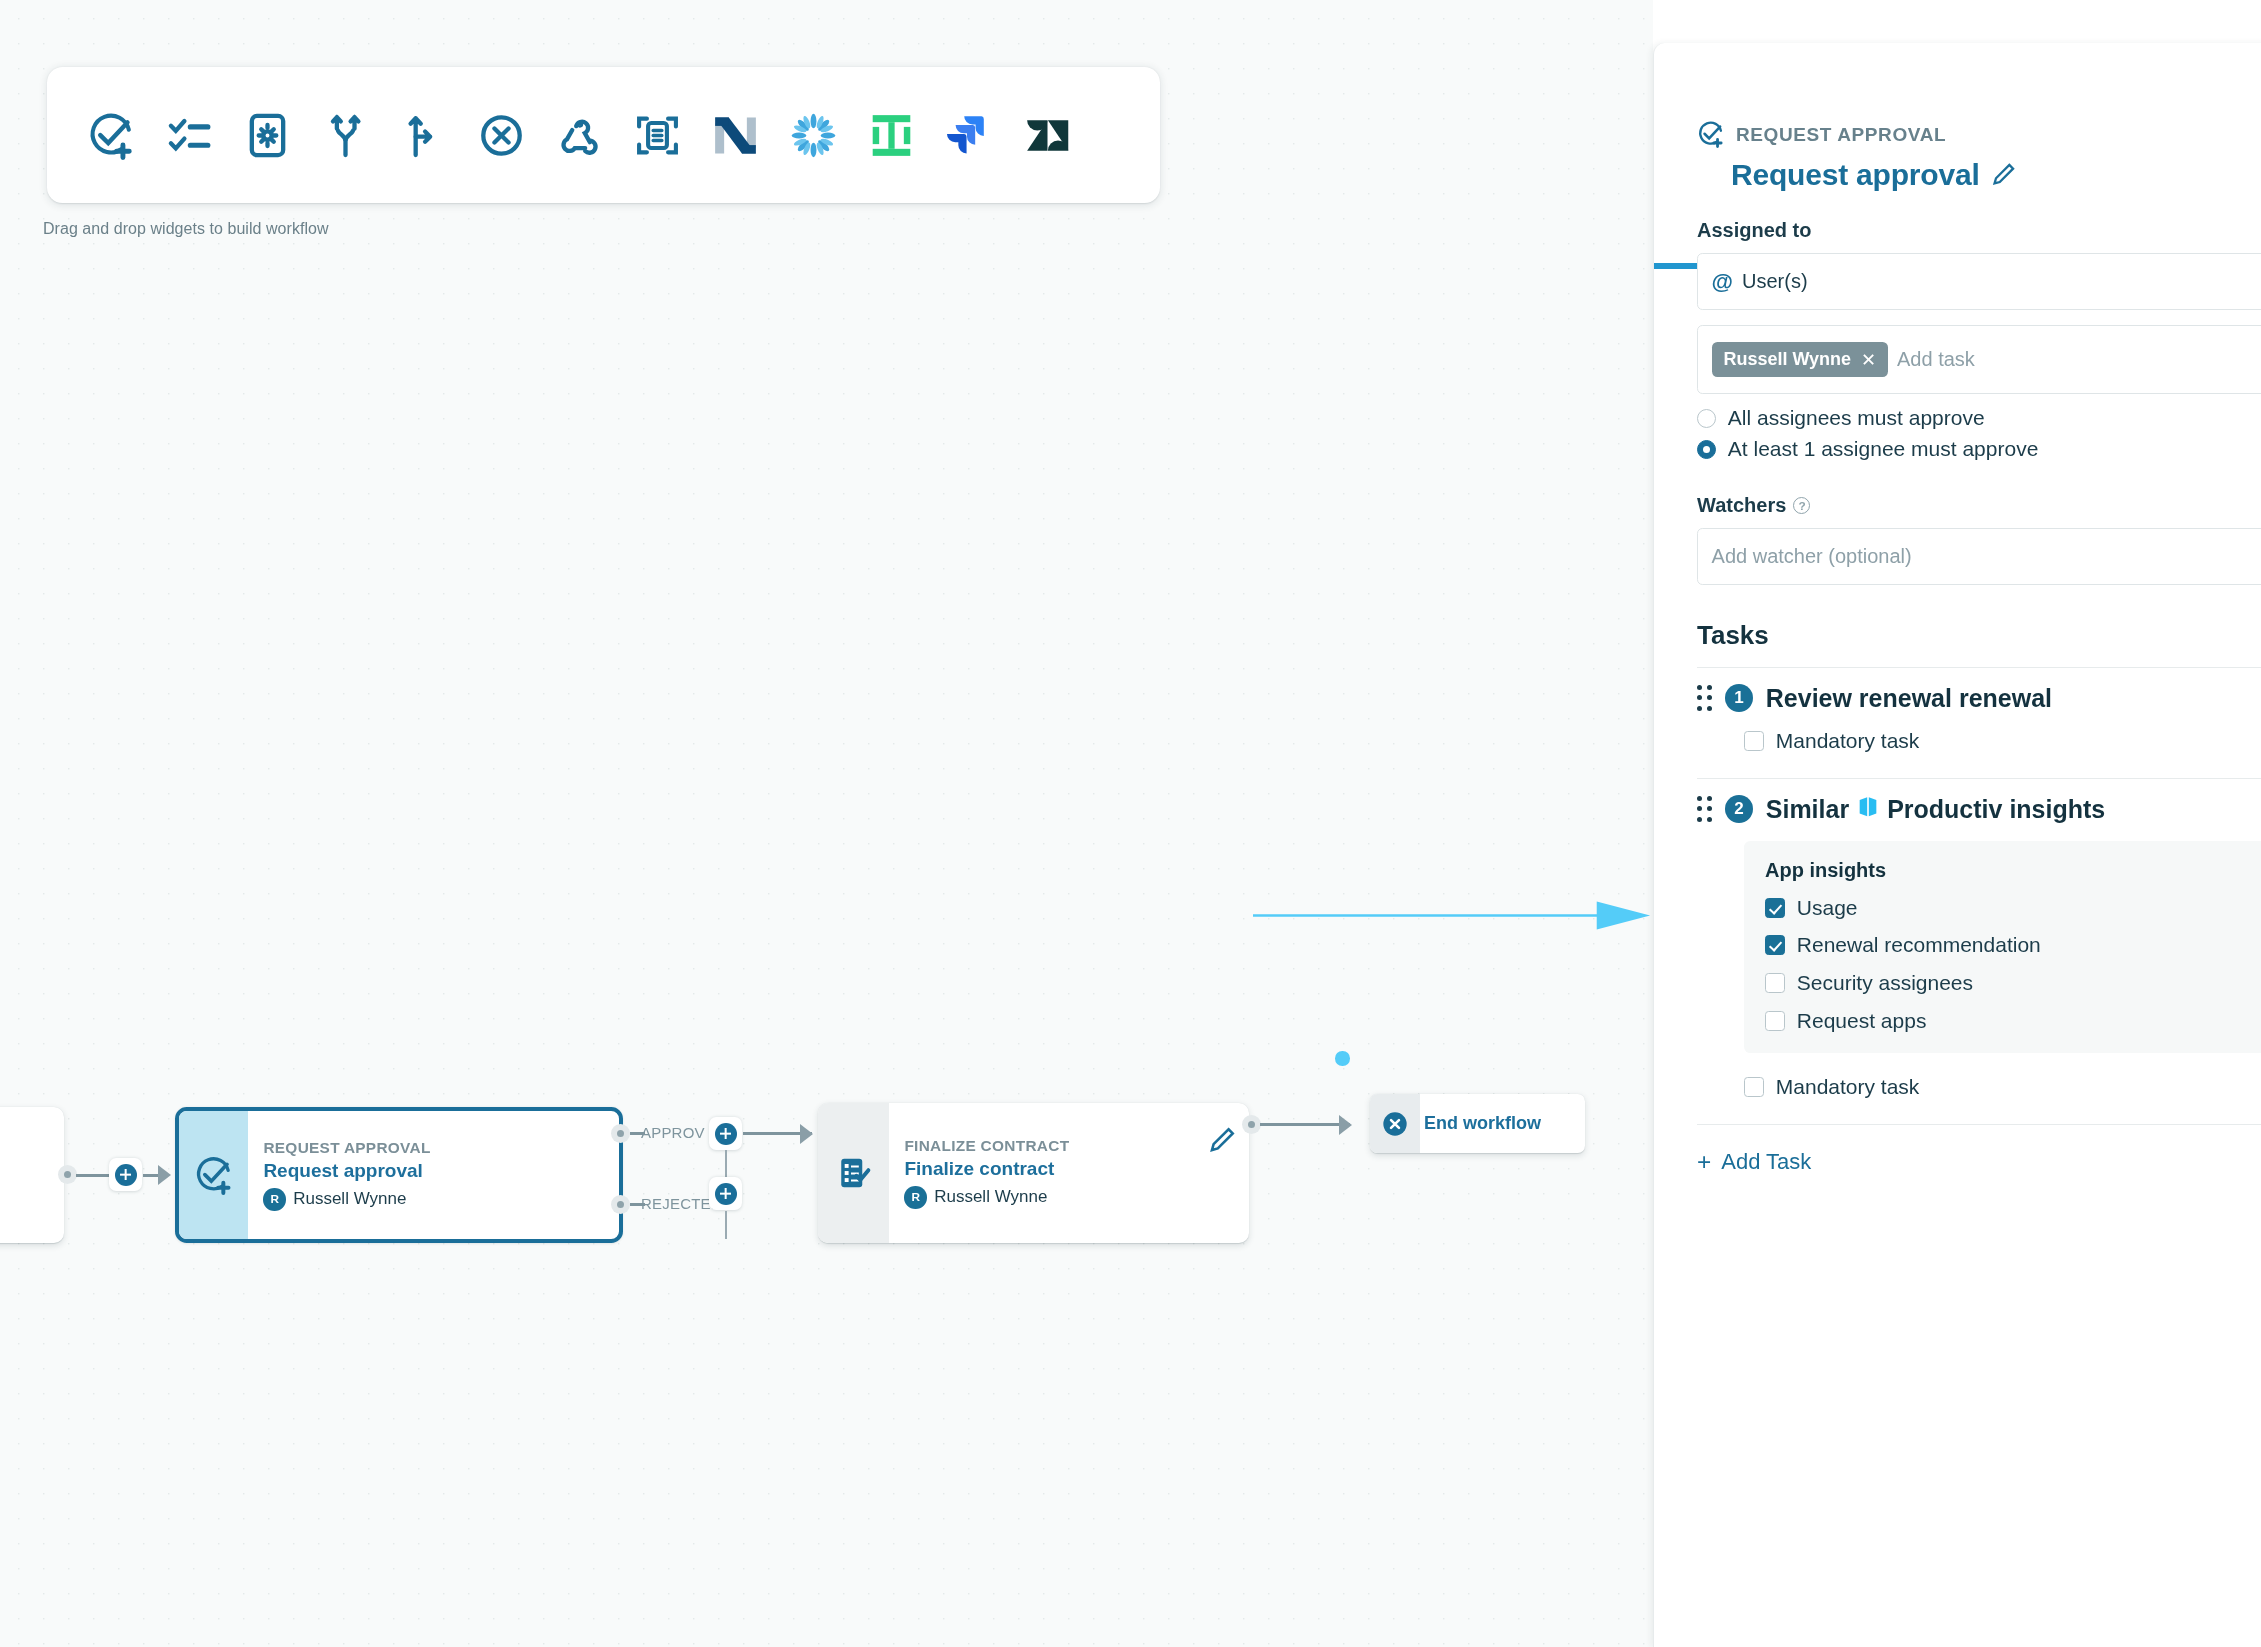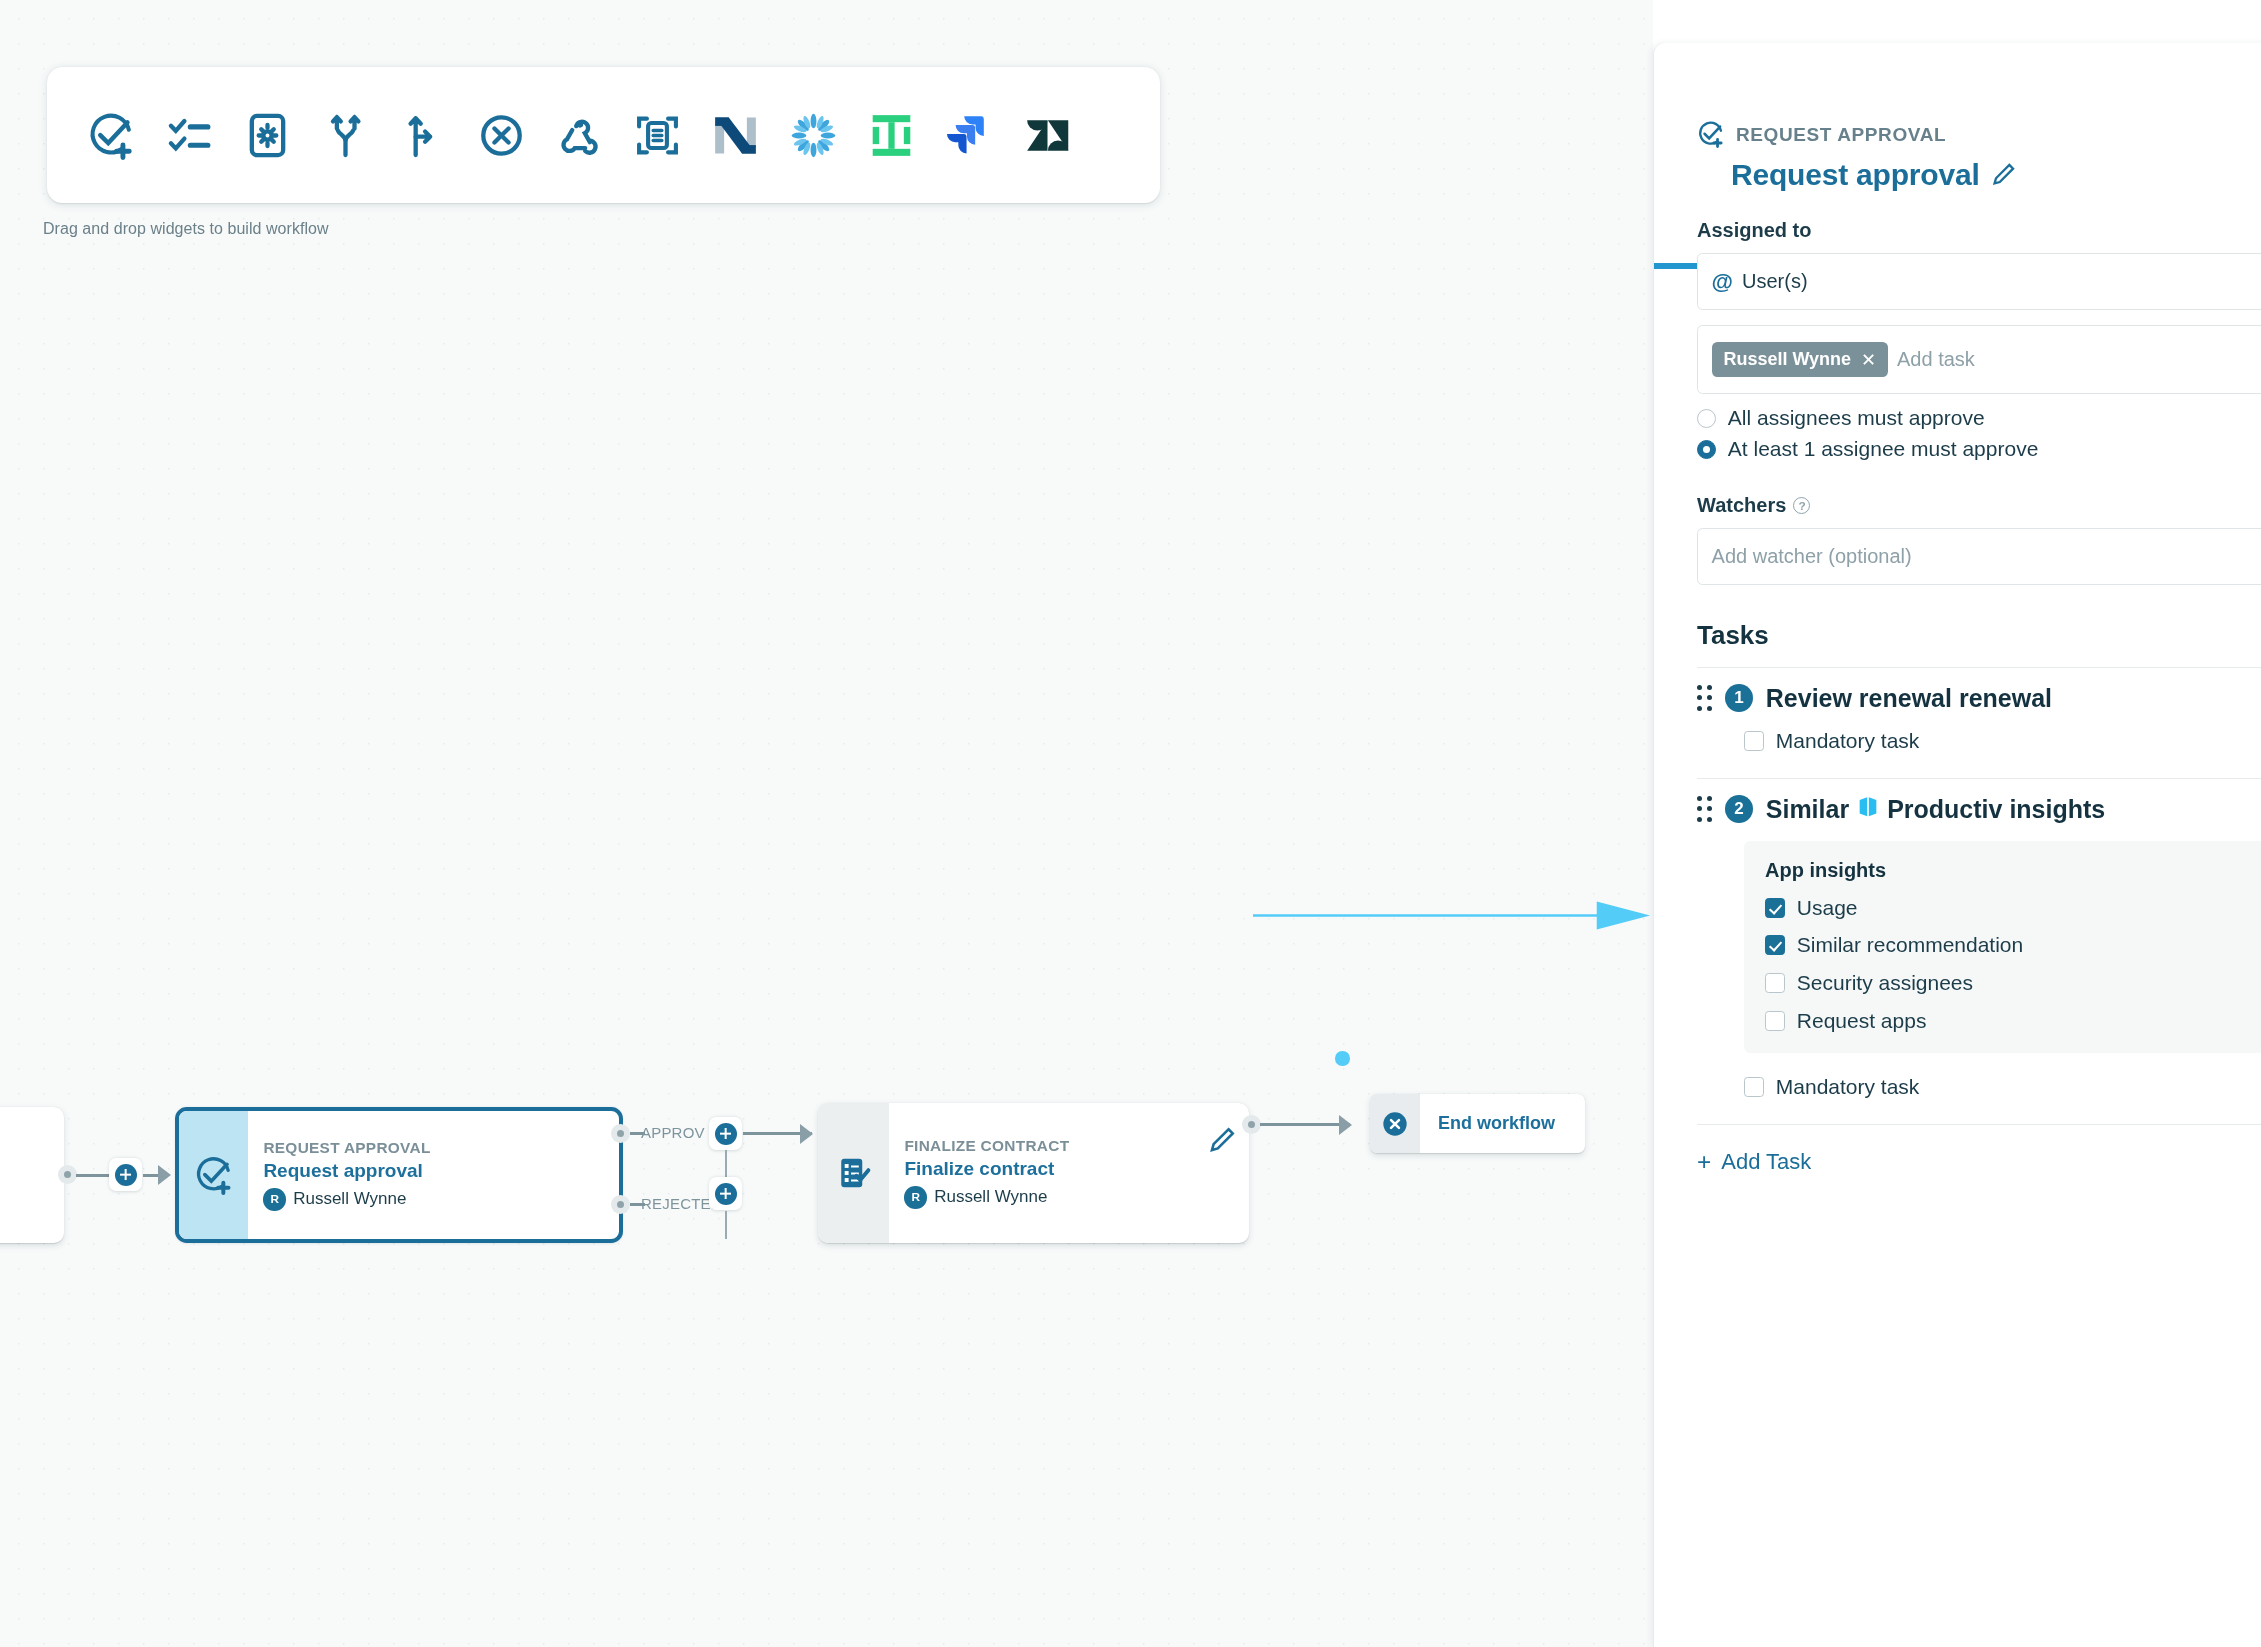"Similar recommendation" span.ins-name { text: Similar -> Renewal }
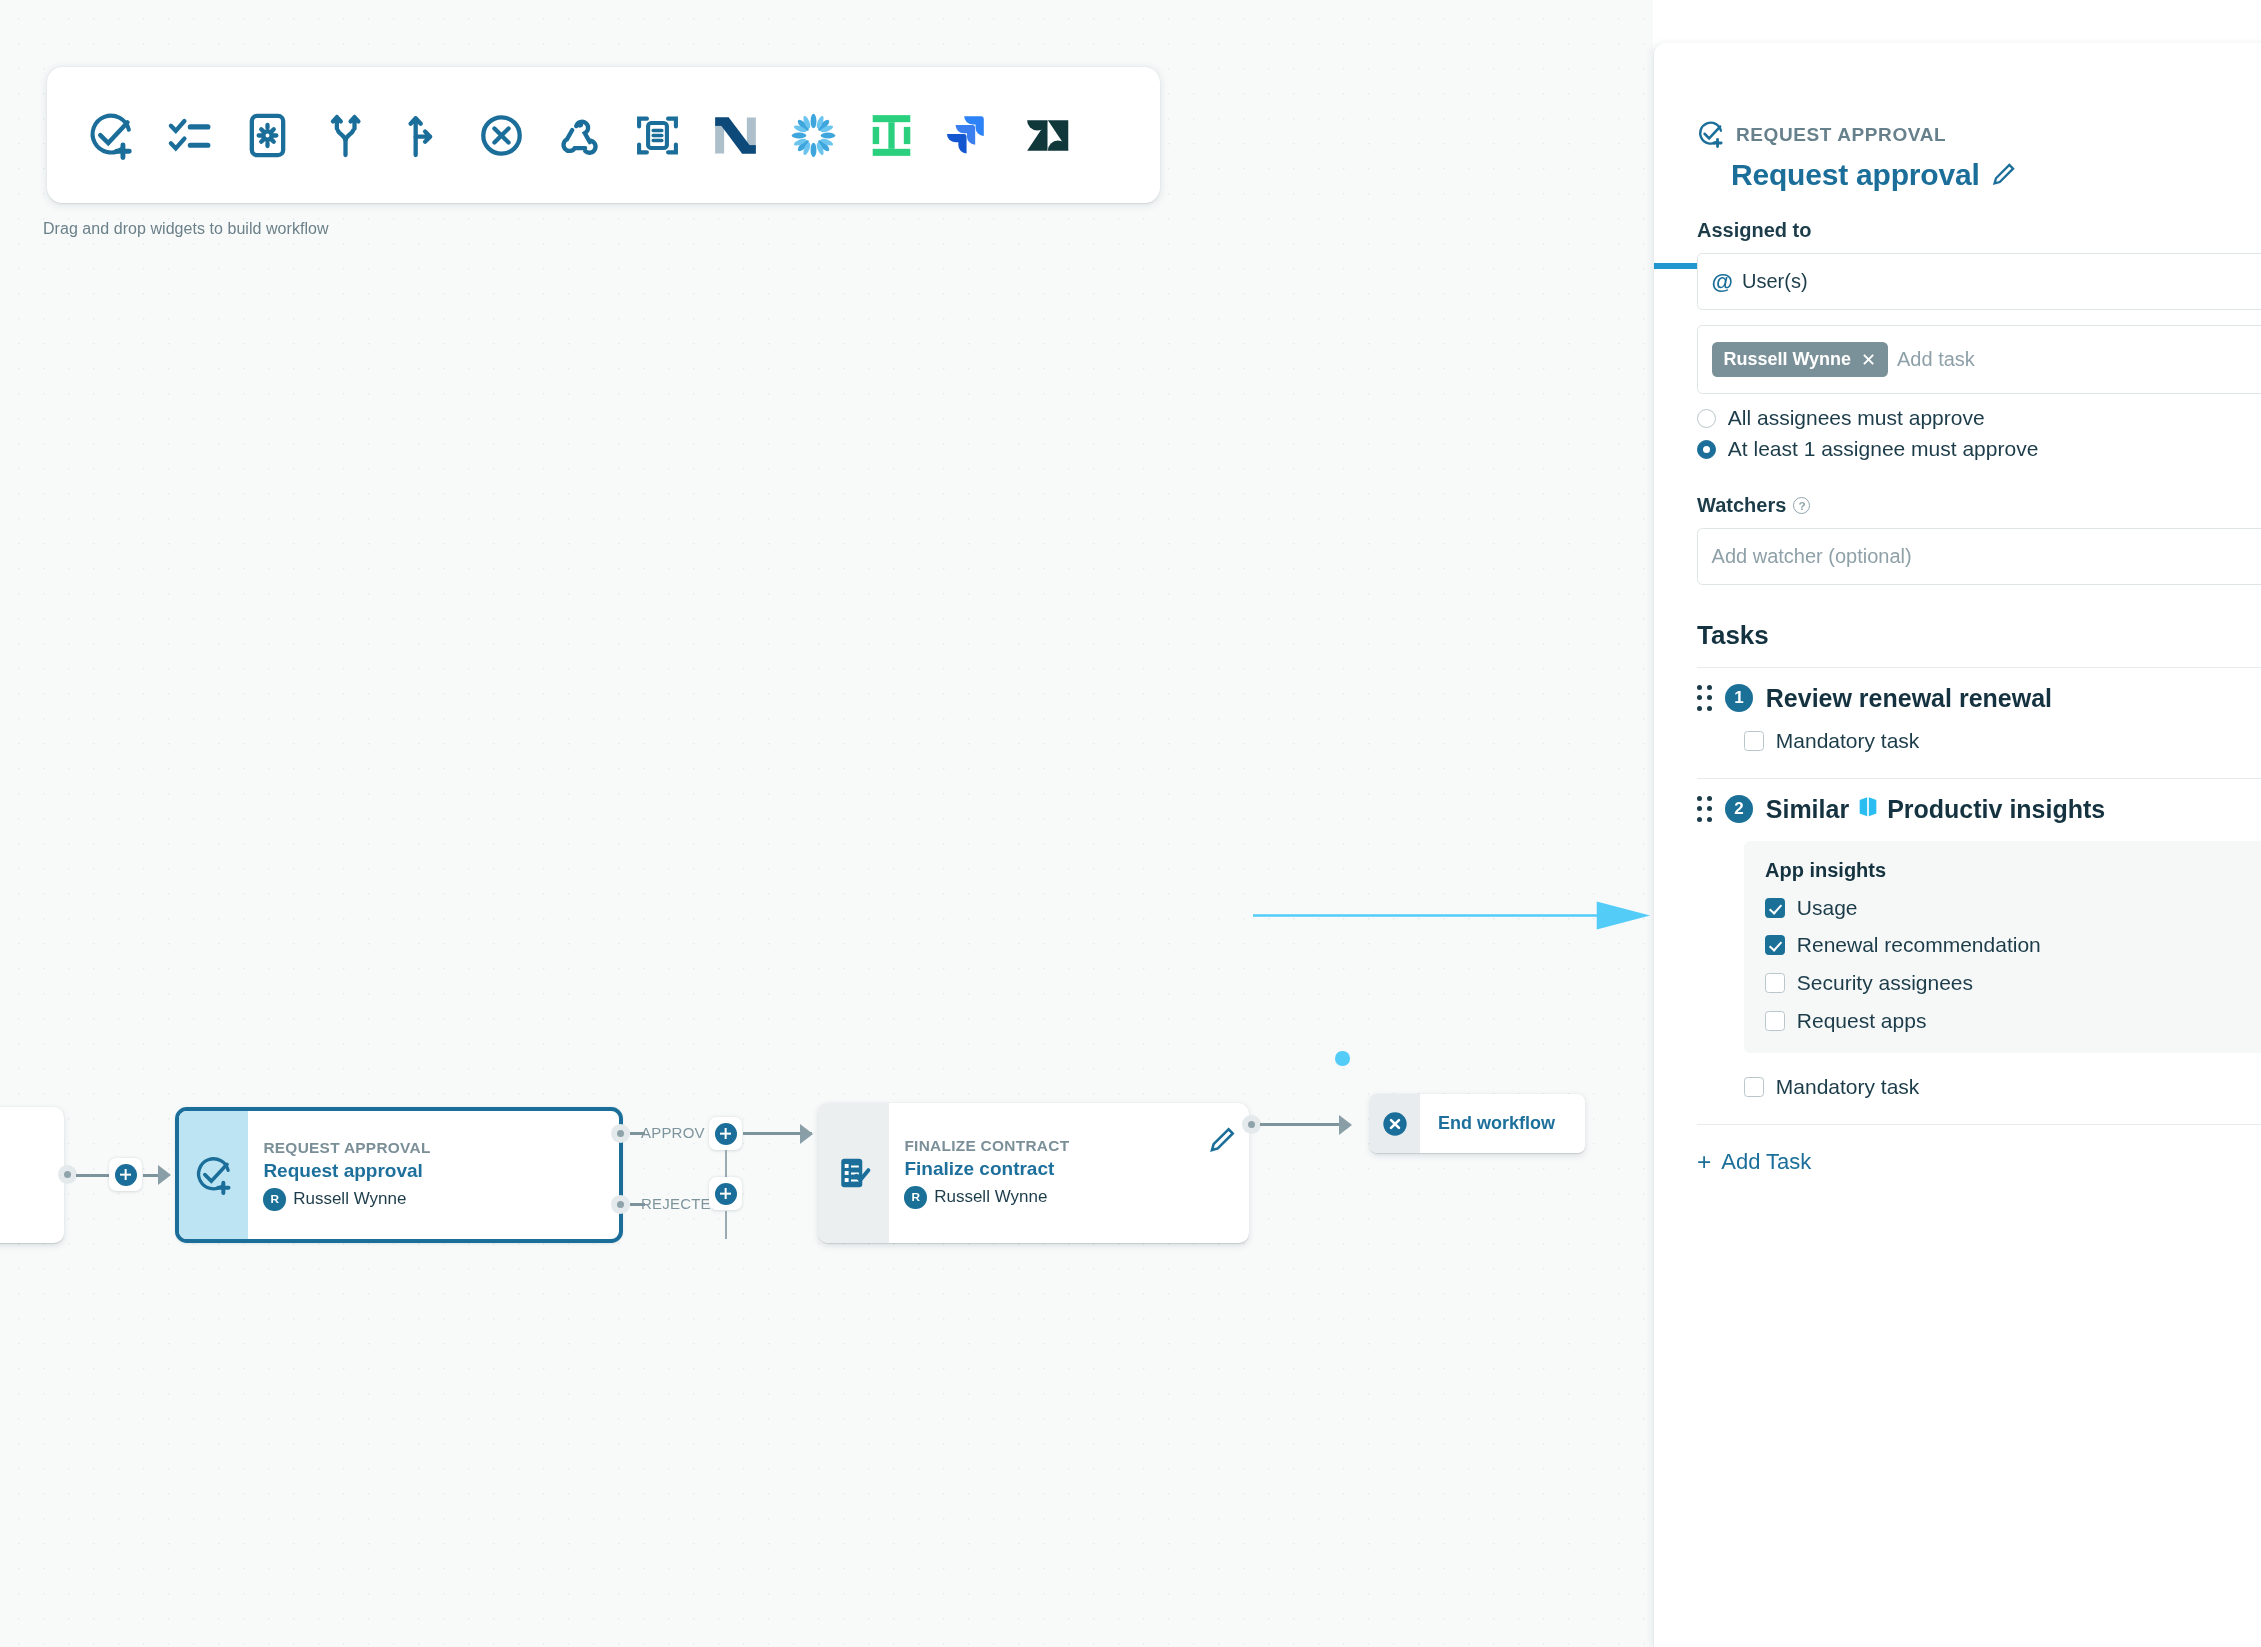"End workflow" #node-end .body { padding-left: 18px -> 4px }
